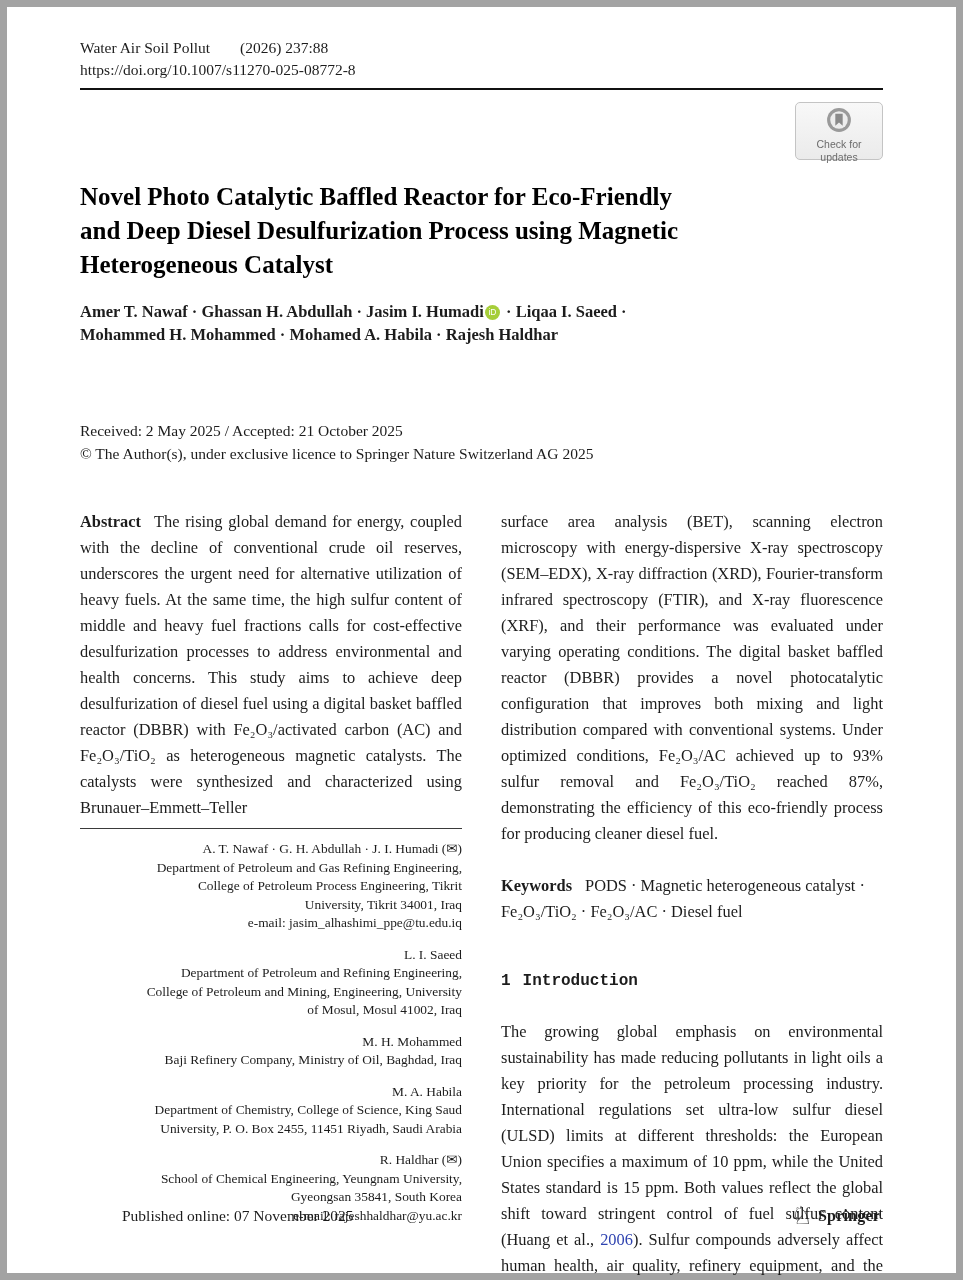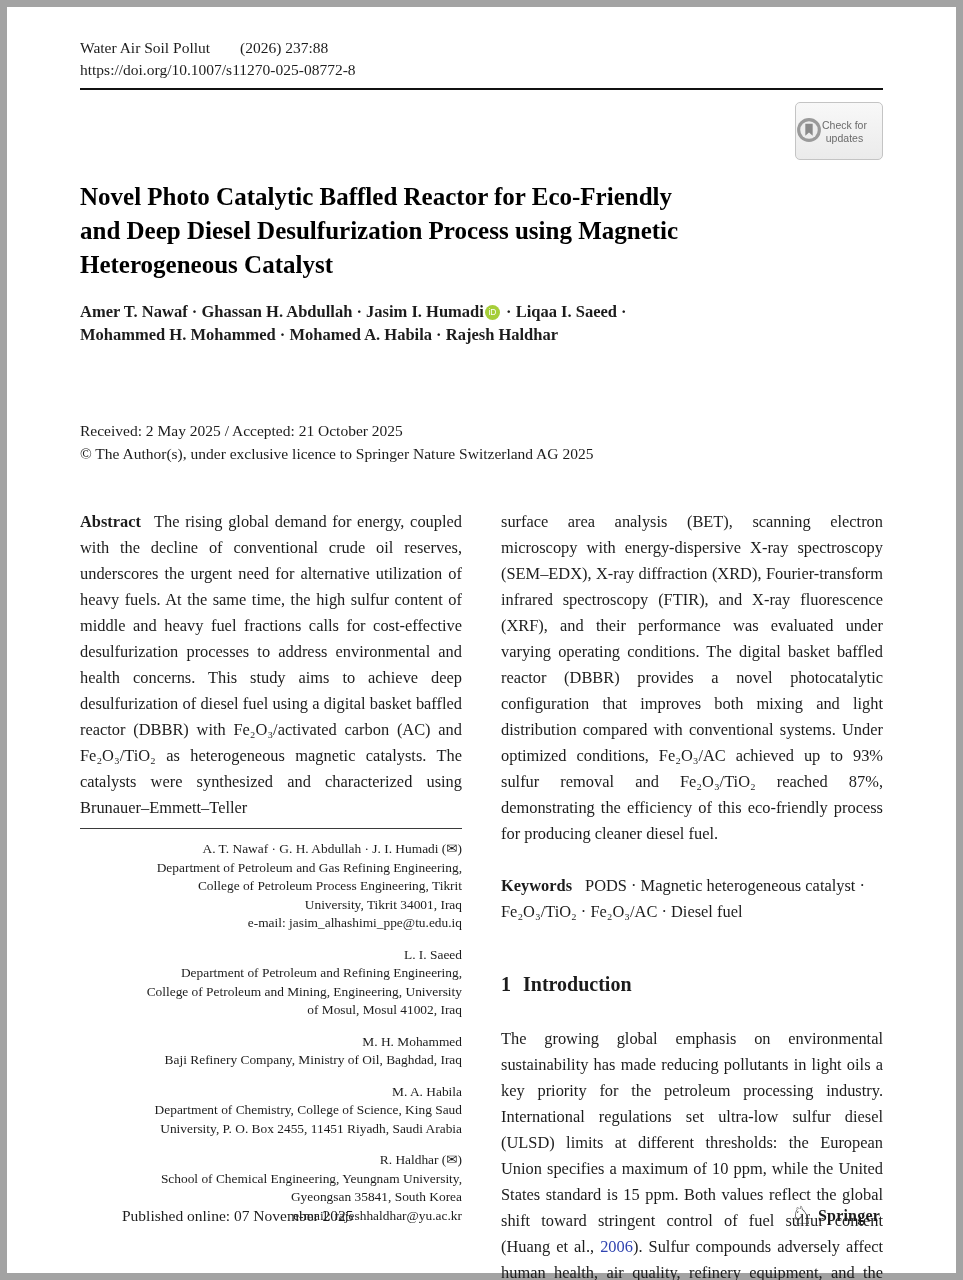"Check for" .badge { flex-direction: row -> column }
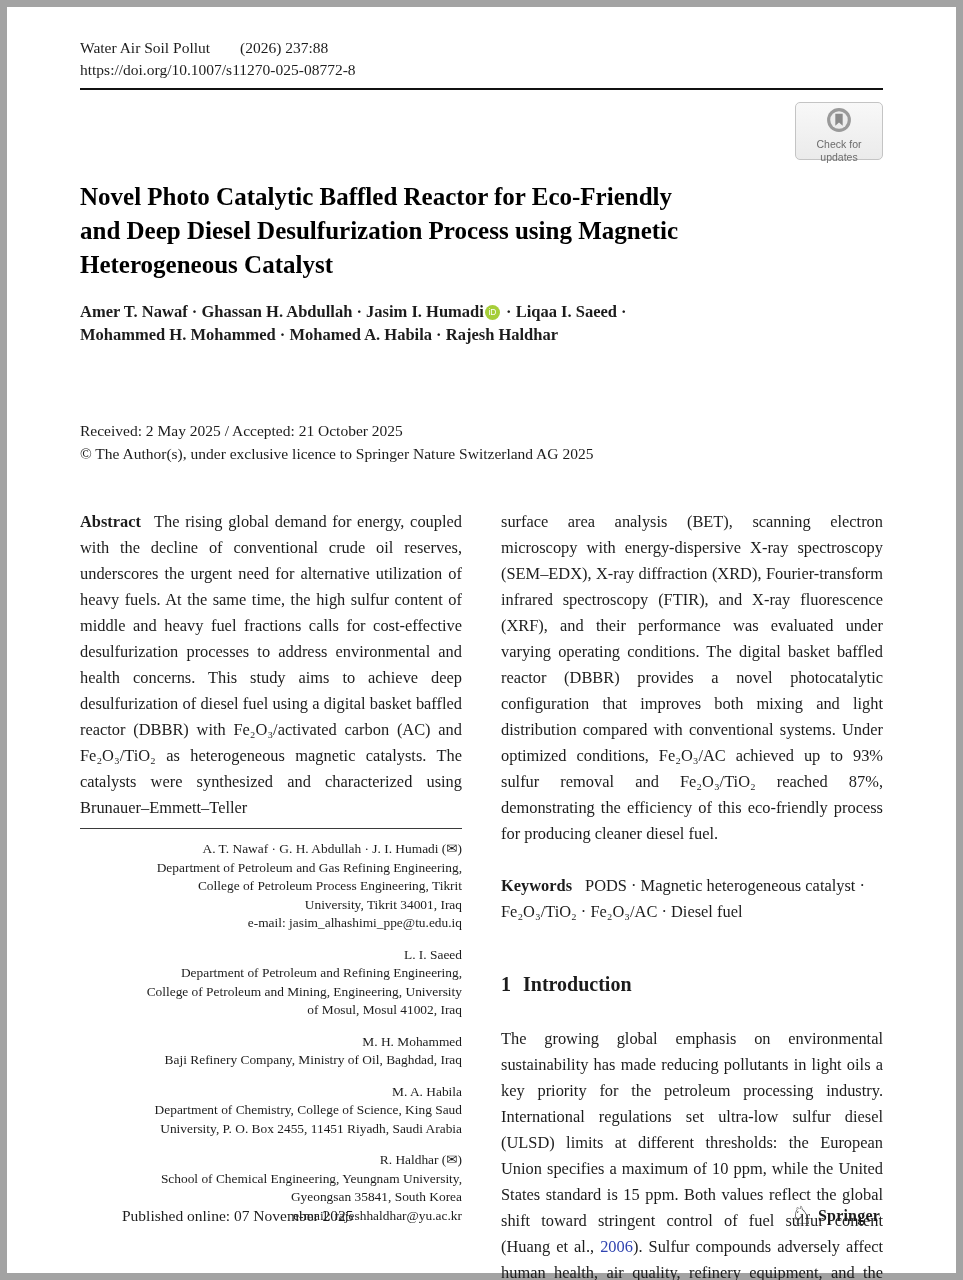"1 Introduction" .section-heading { font-family: none -> Liberation Mono, monospace; font-size: 20px -> 16px }
